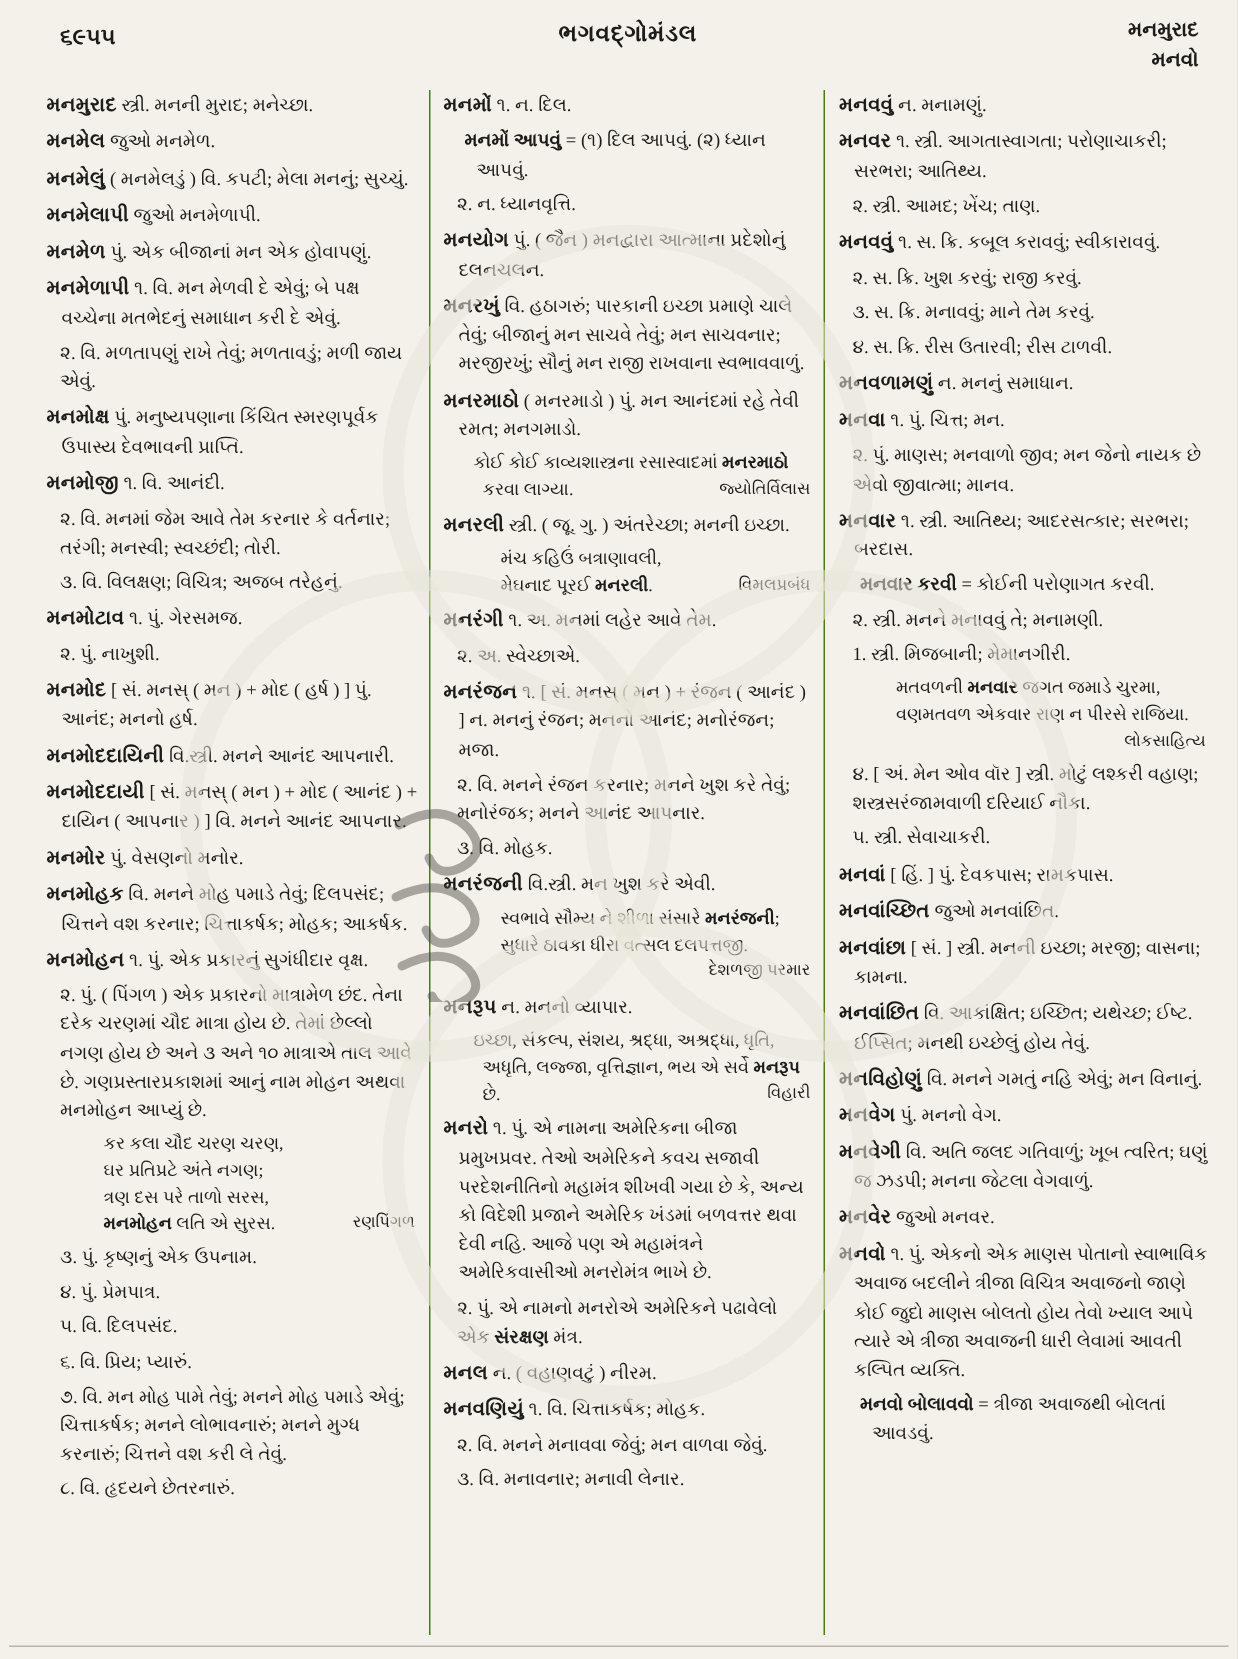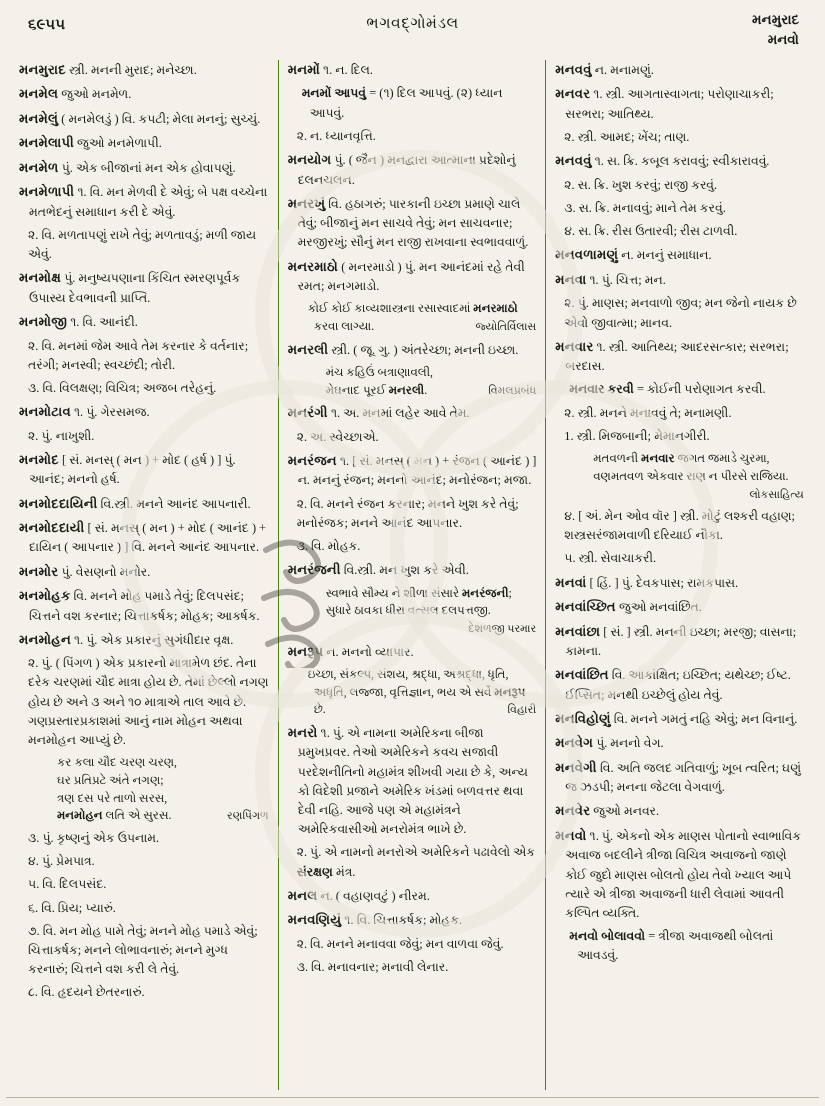"૬૯૫૫" .page { padding-left: none -> 12px }
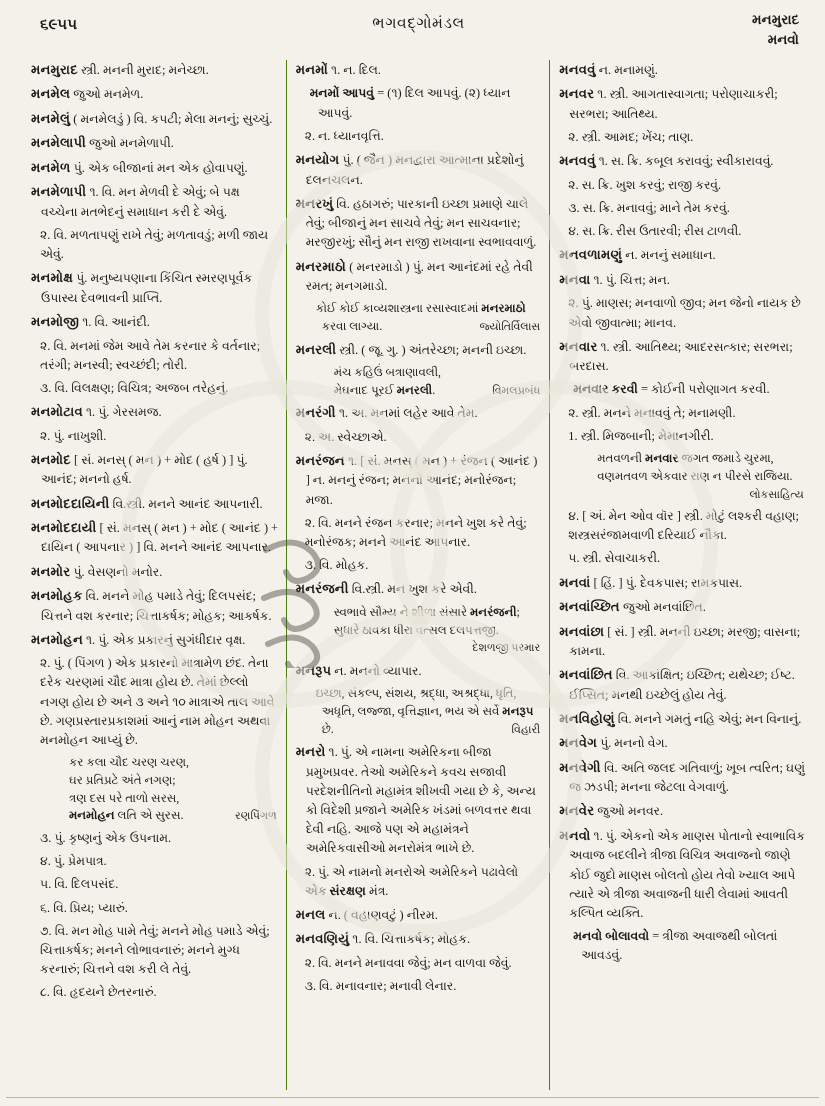"ભગવદ્ગોમંડલ" .title { font-weight: normal -> bold }
